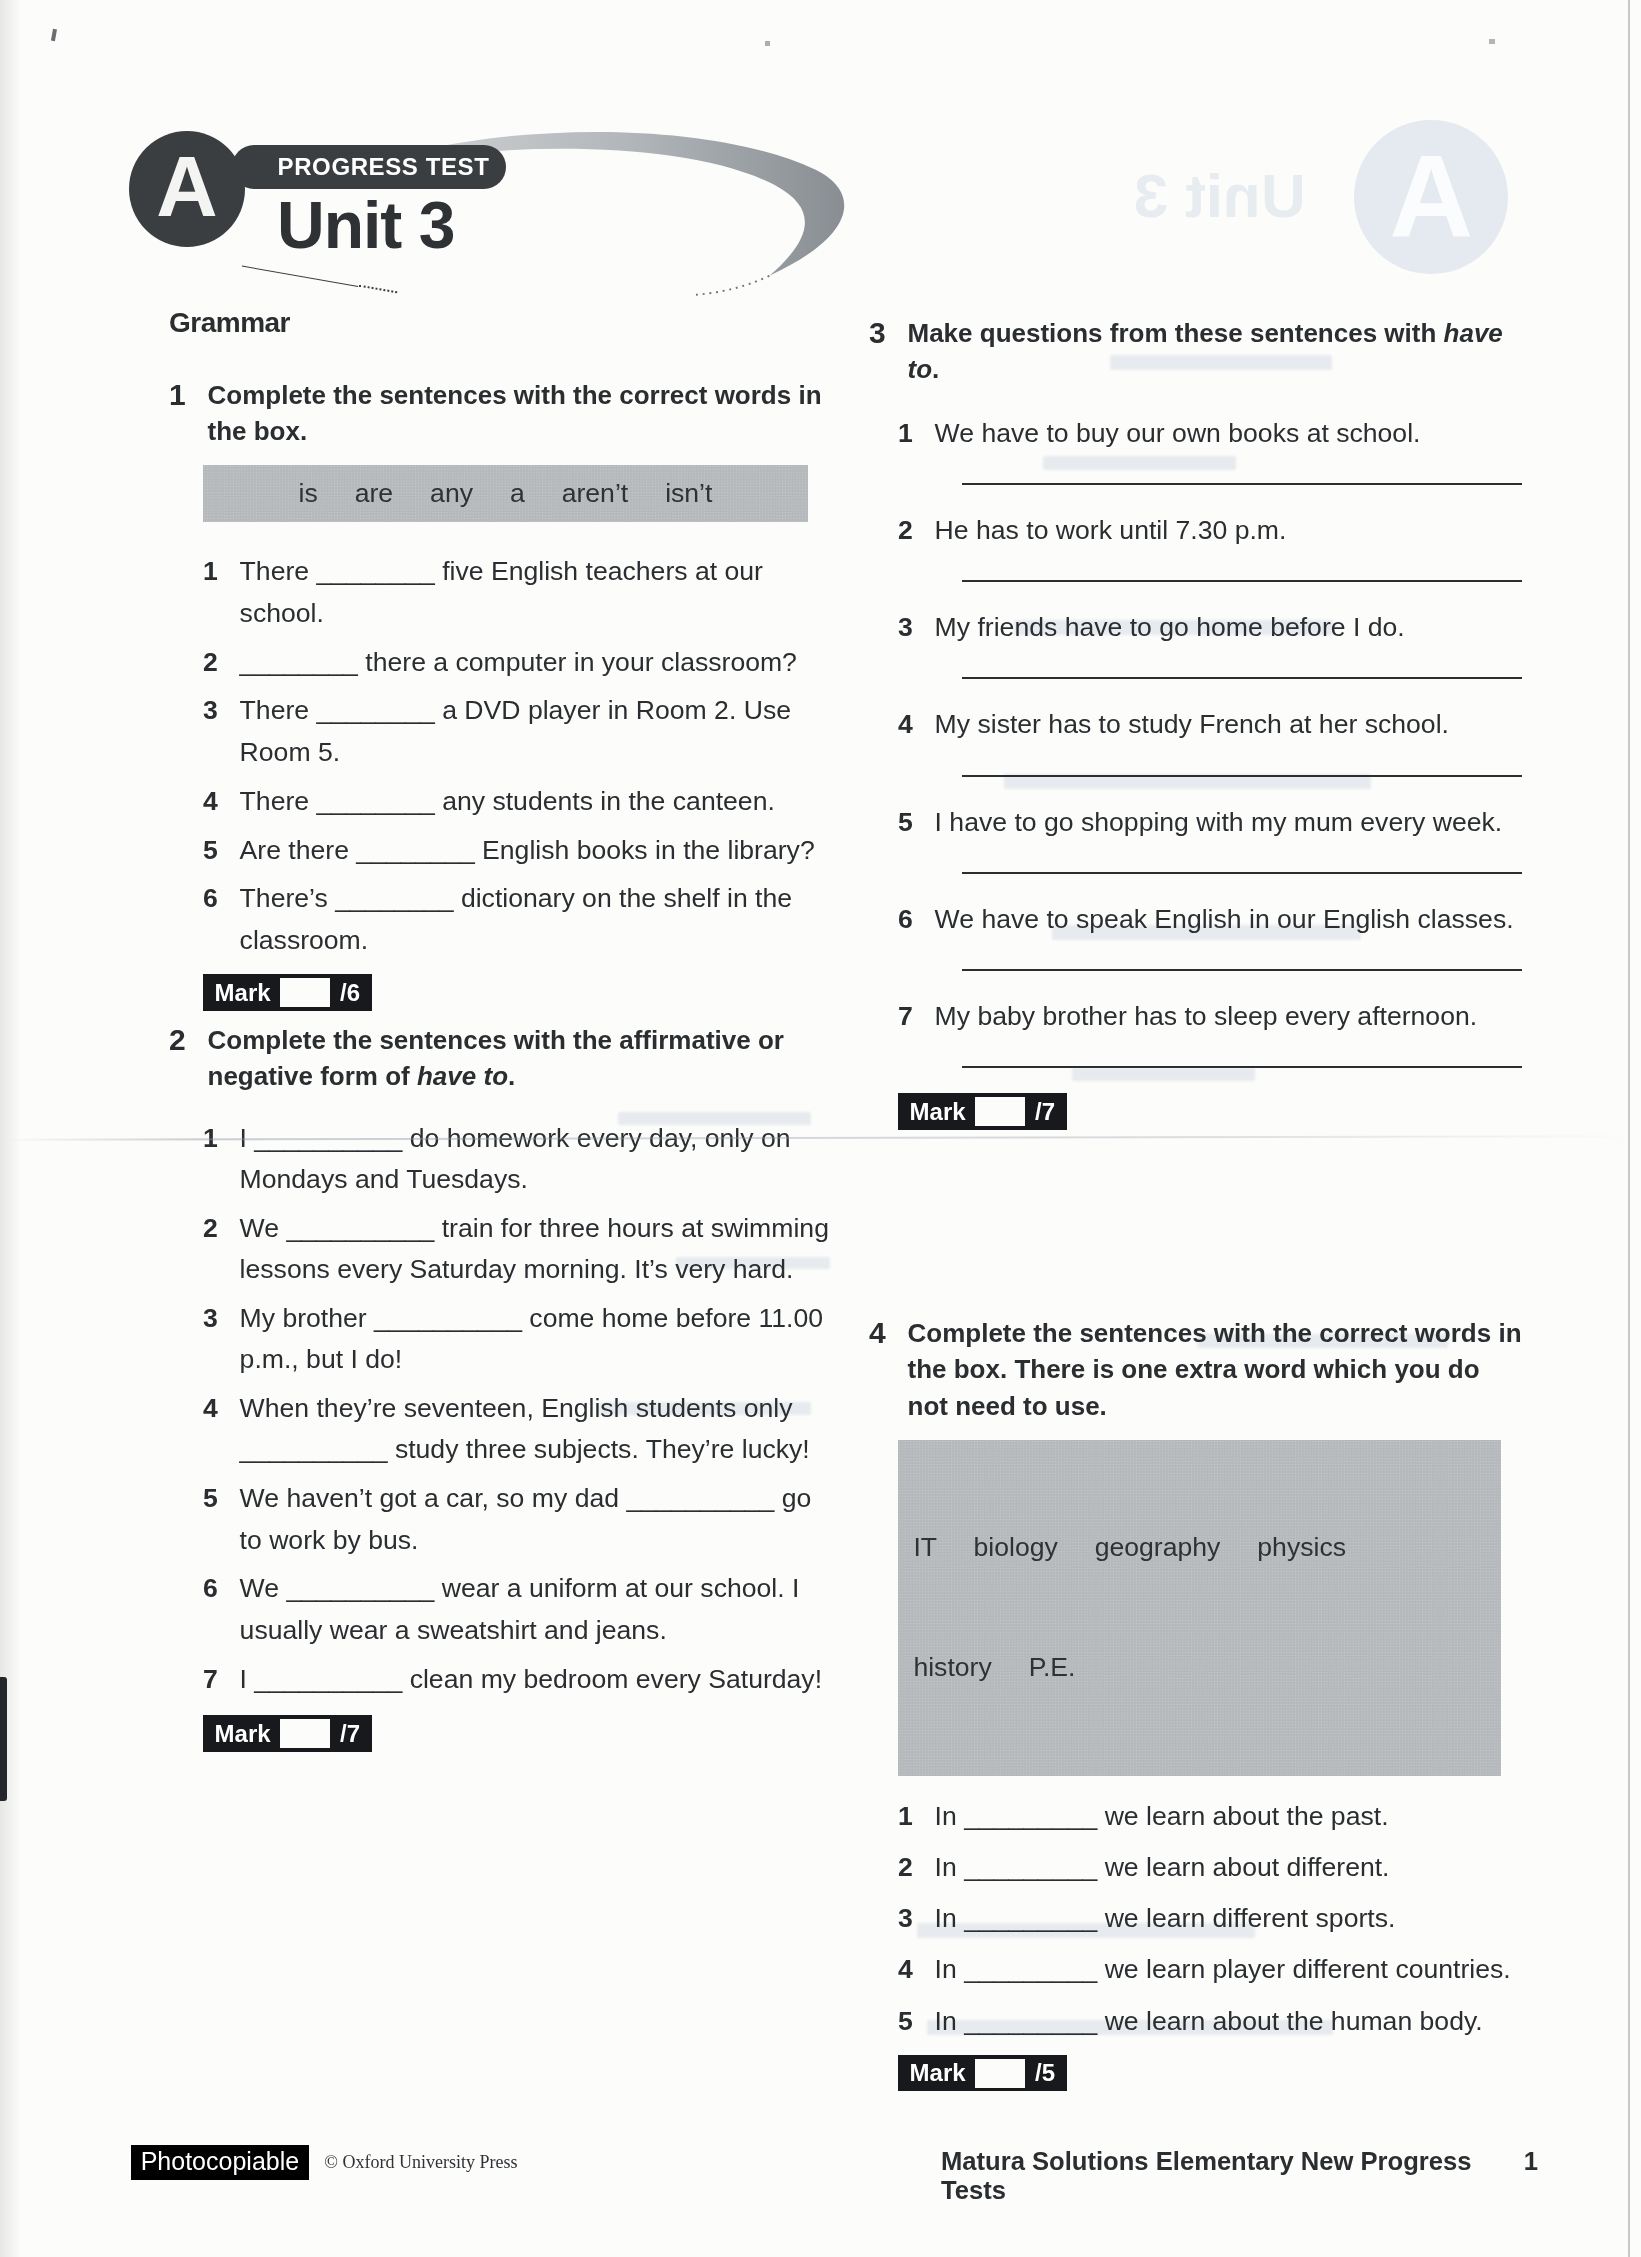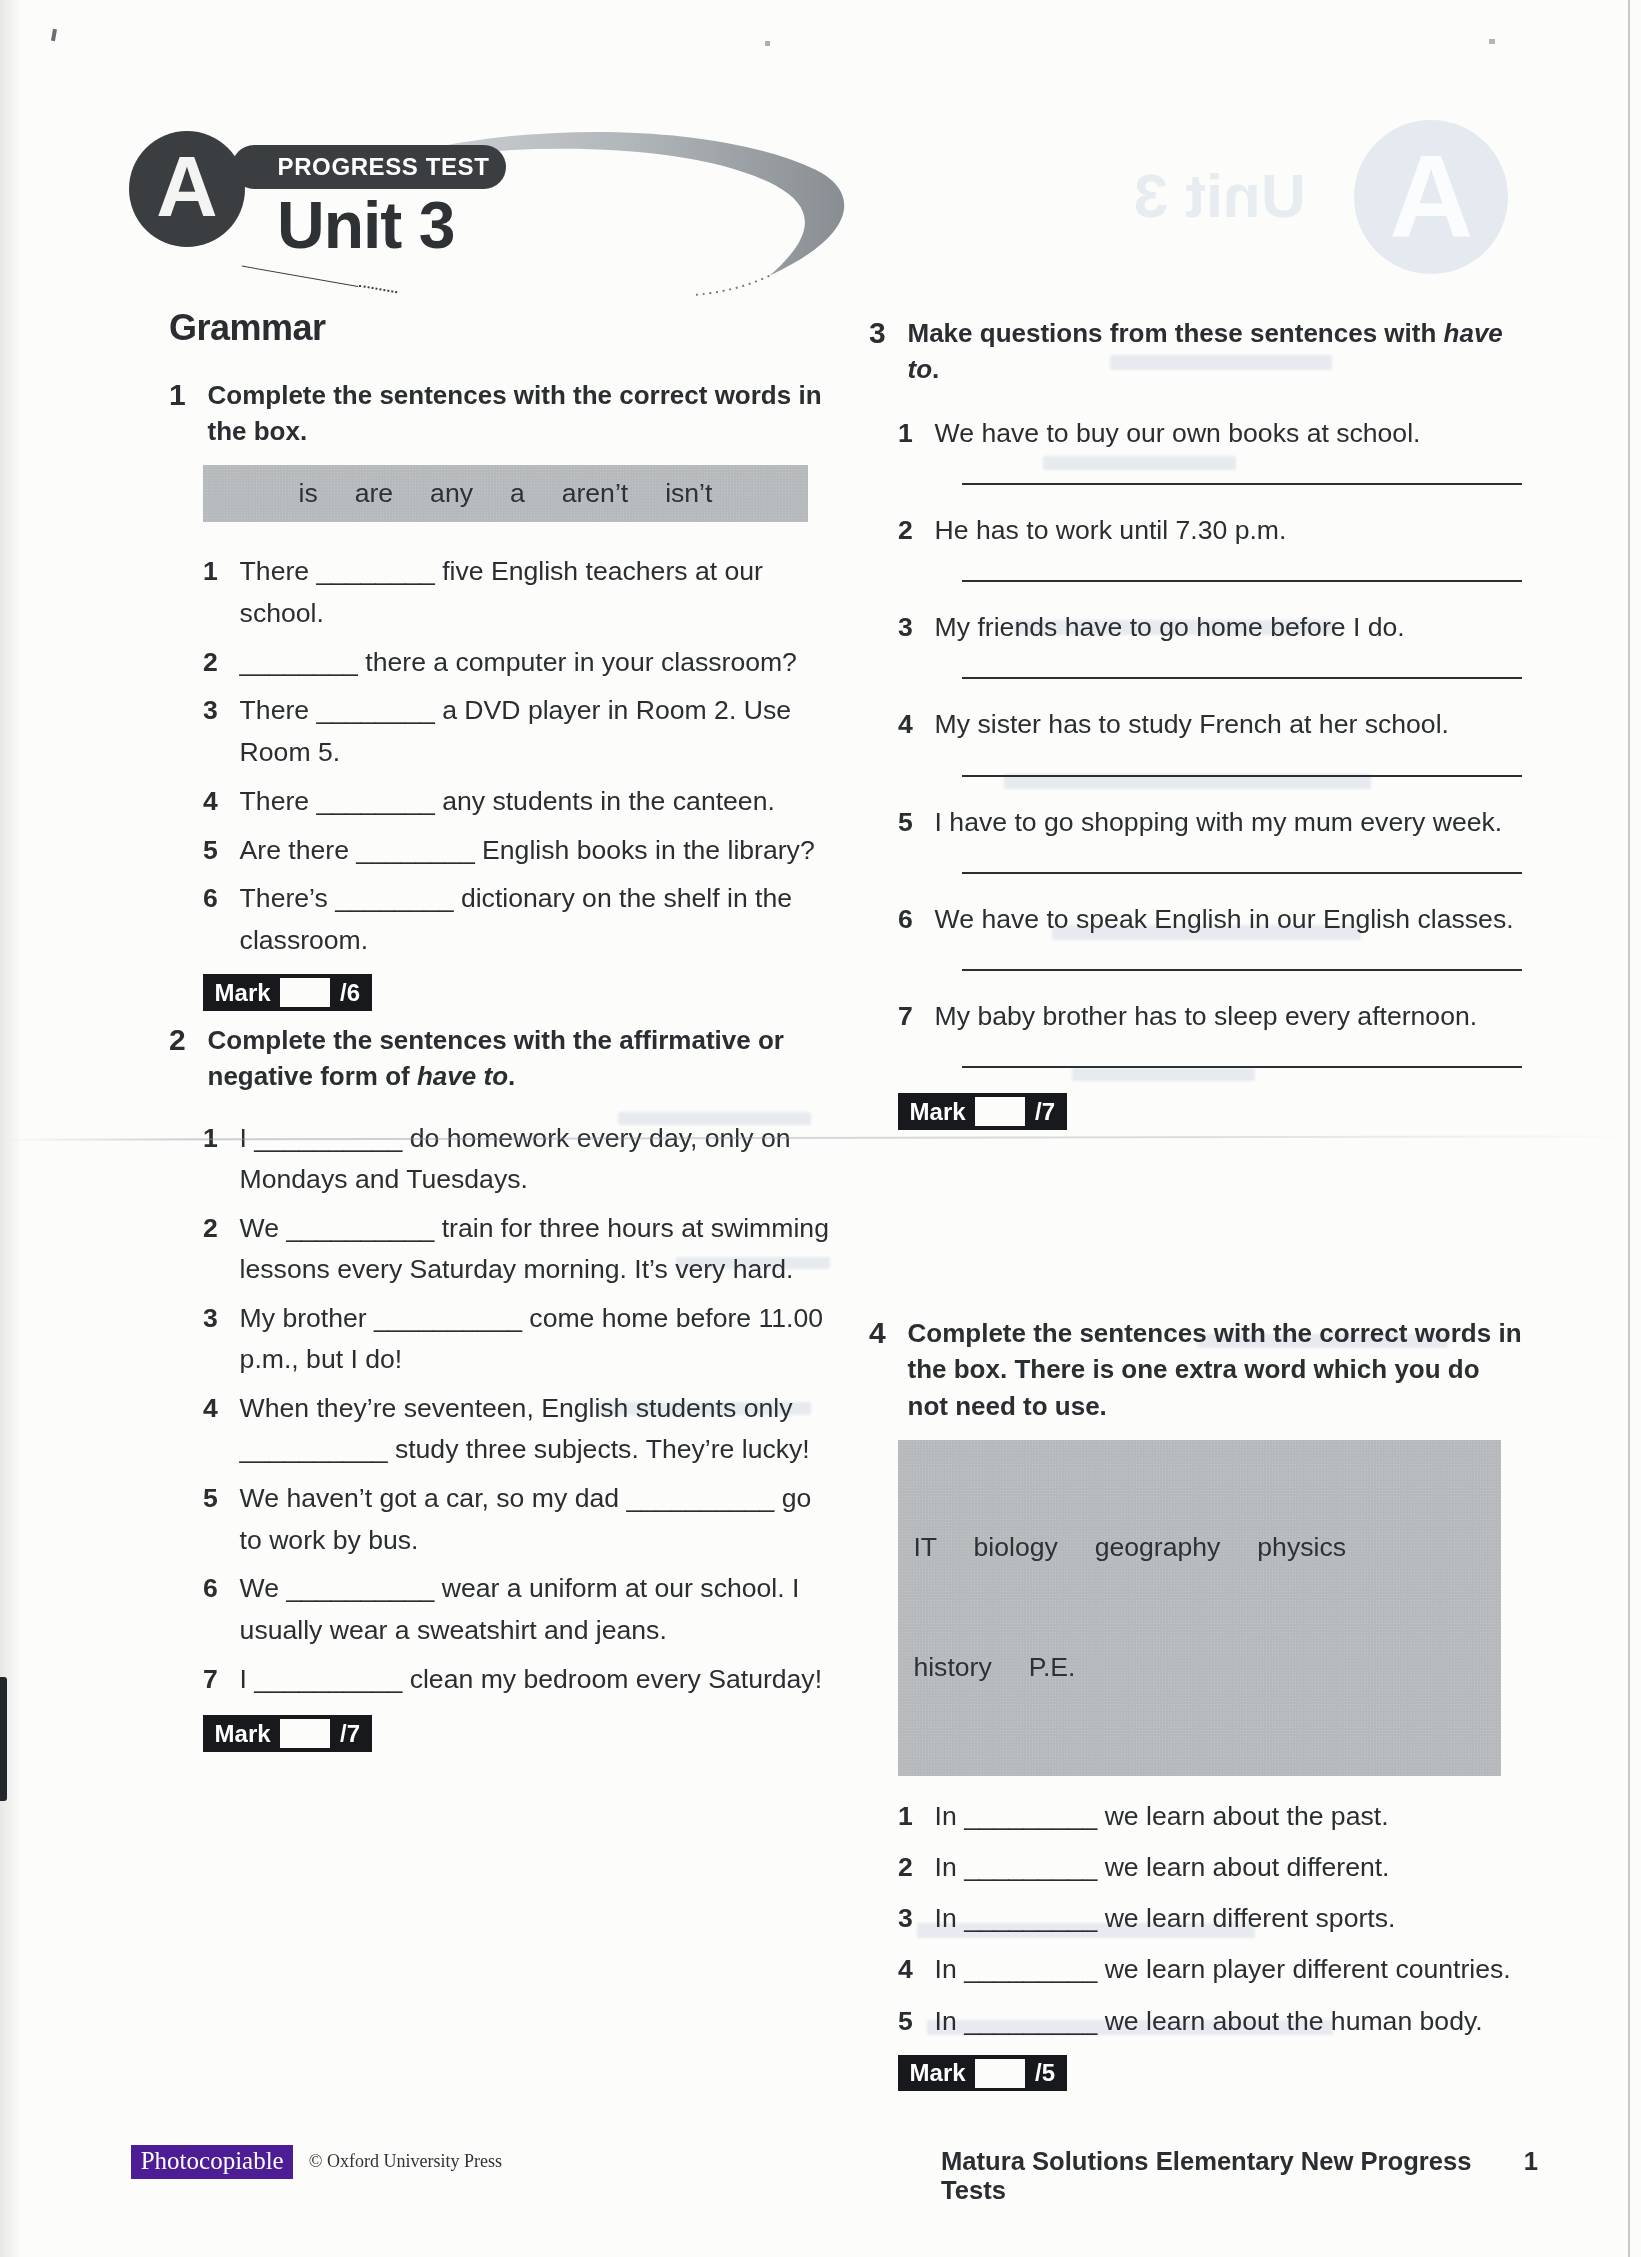"Grammar" .sec-head { font-size: 36px -> 28px }
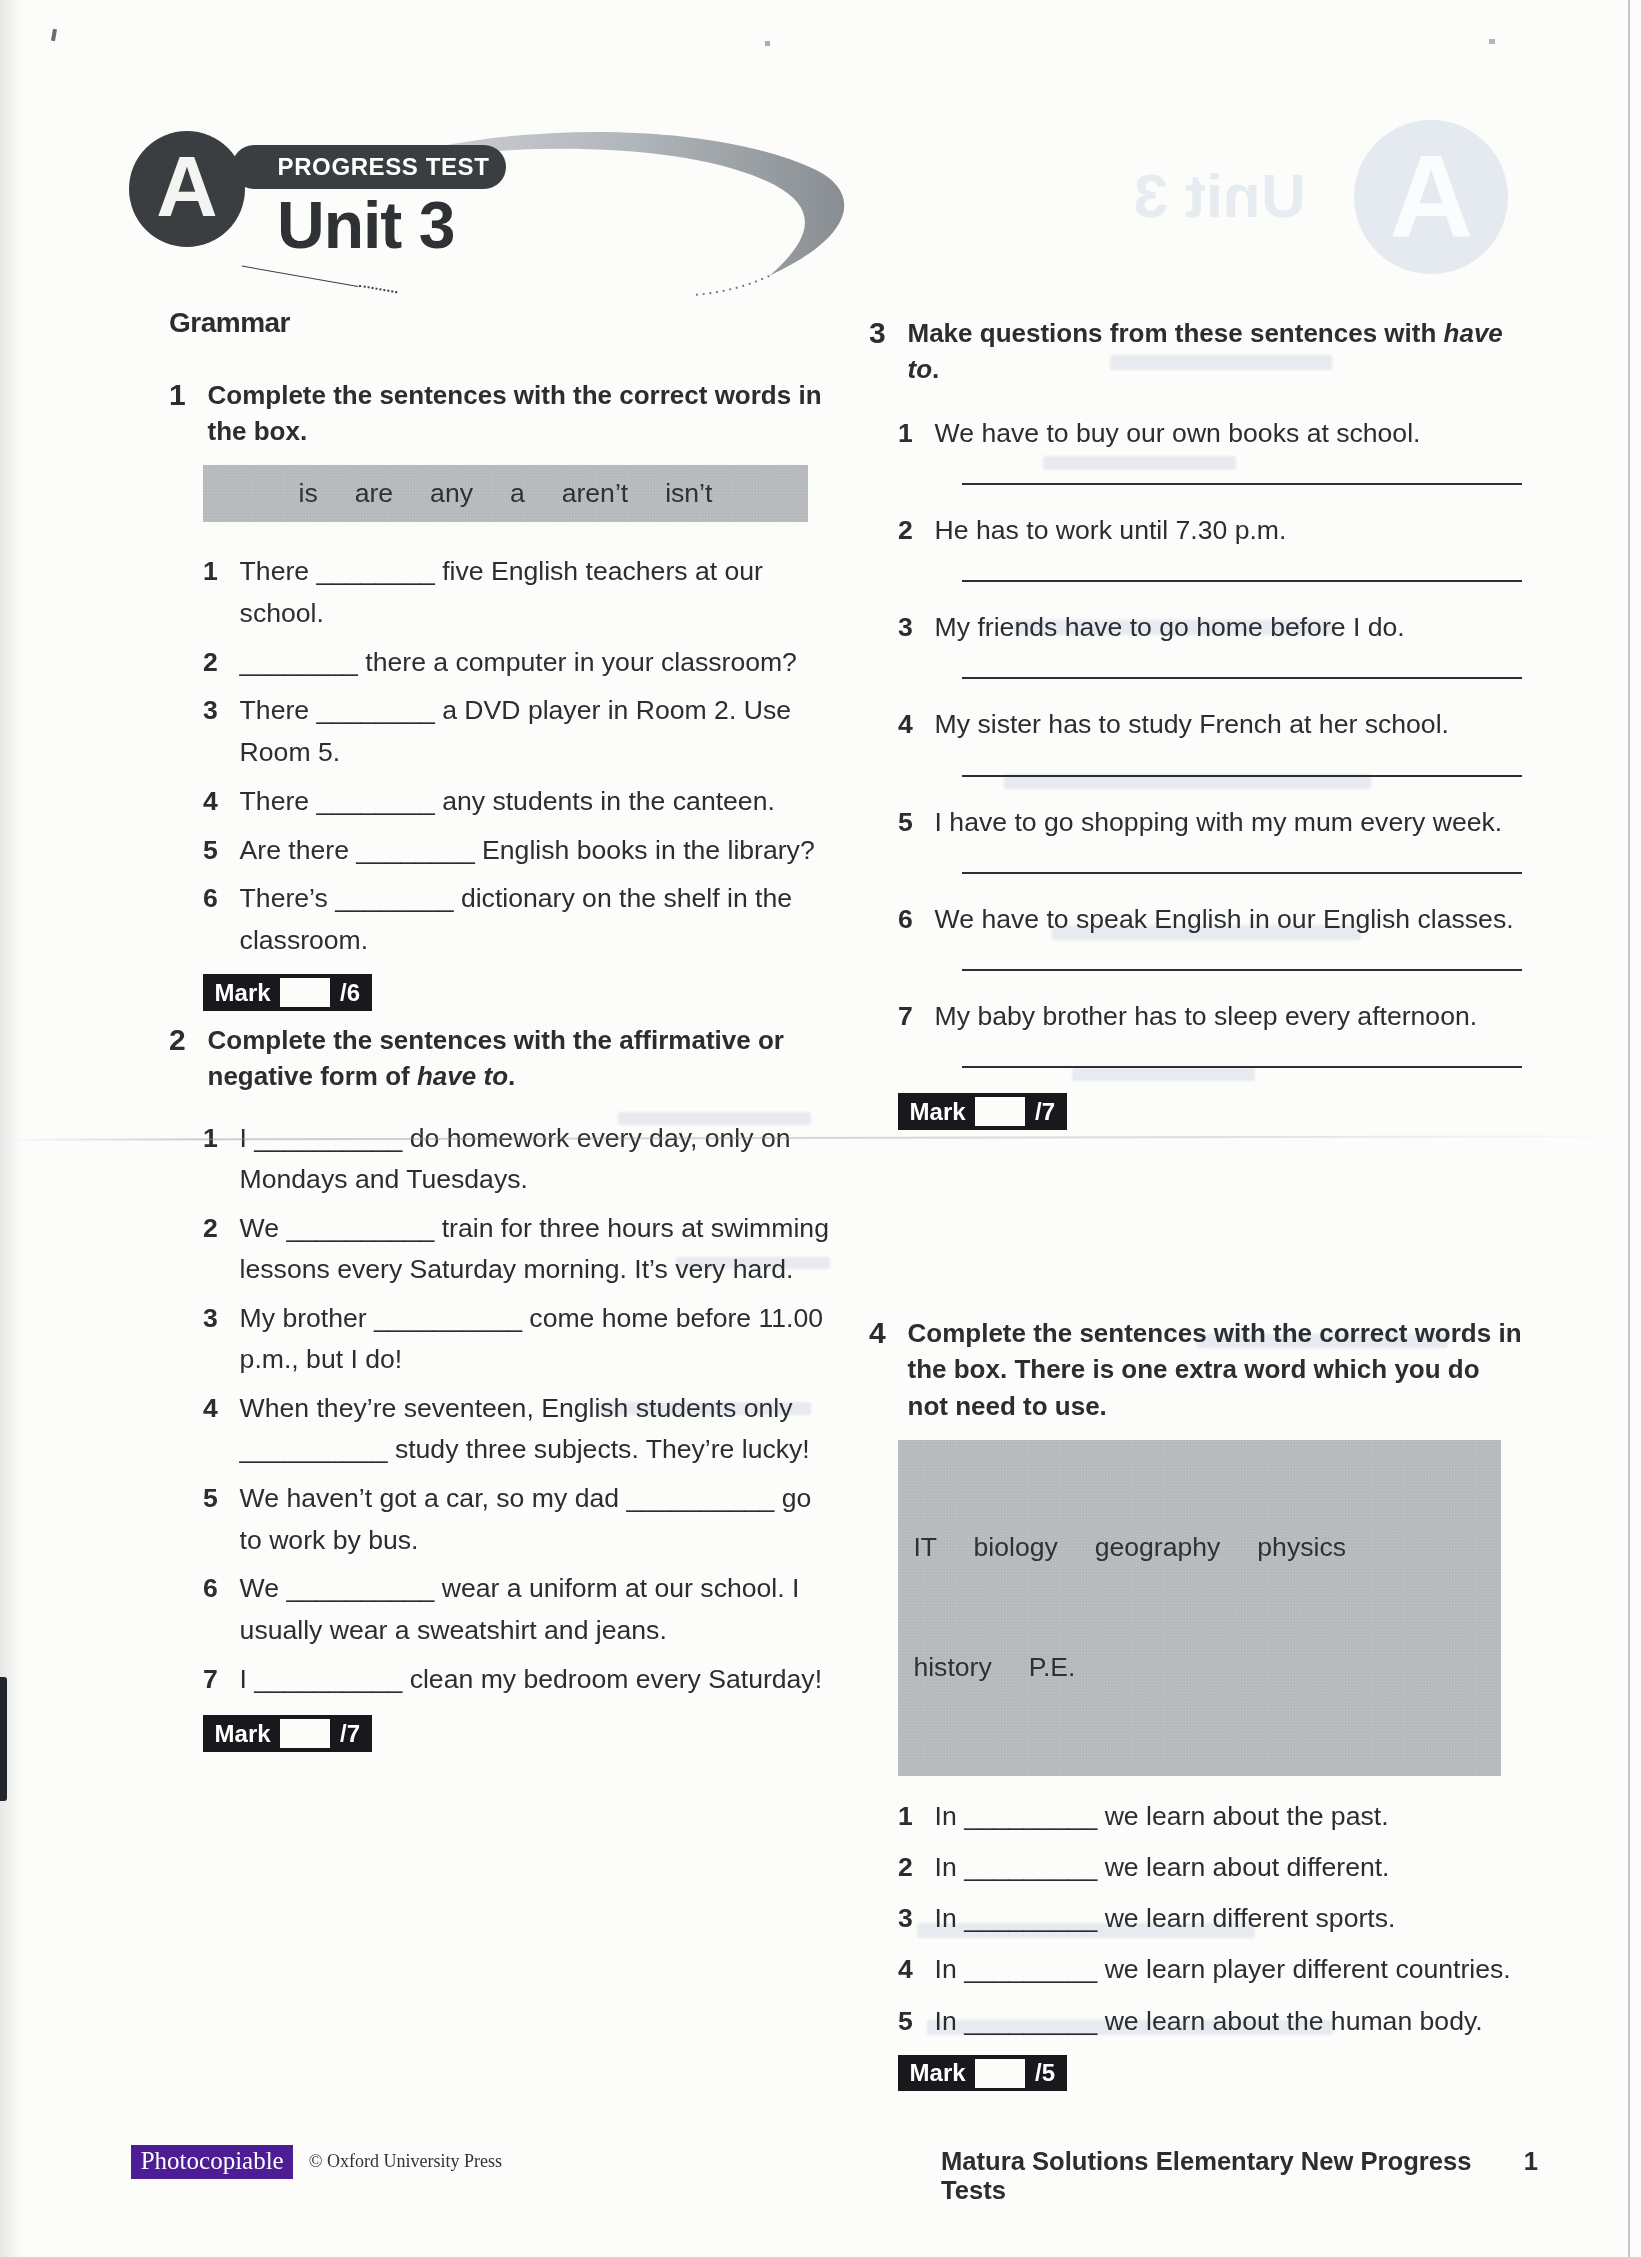"Photocopiable" .photocop { background: #4c1d95 -> #000000; font-family: Liberation Serif, serif -> Liberation Sans, sans-serif }
